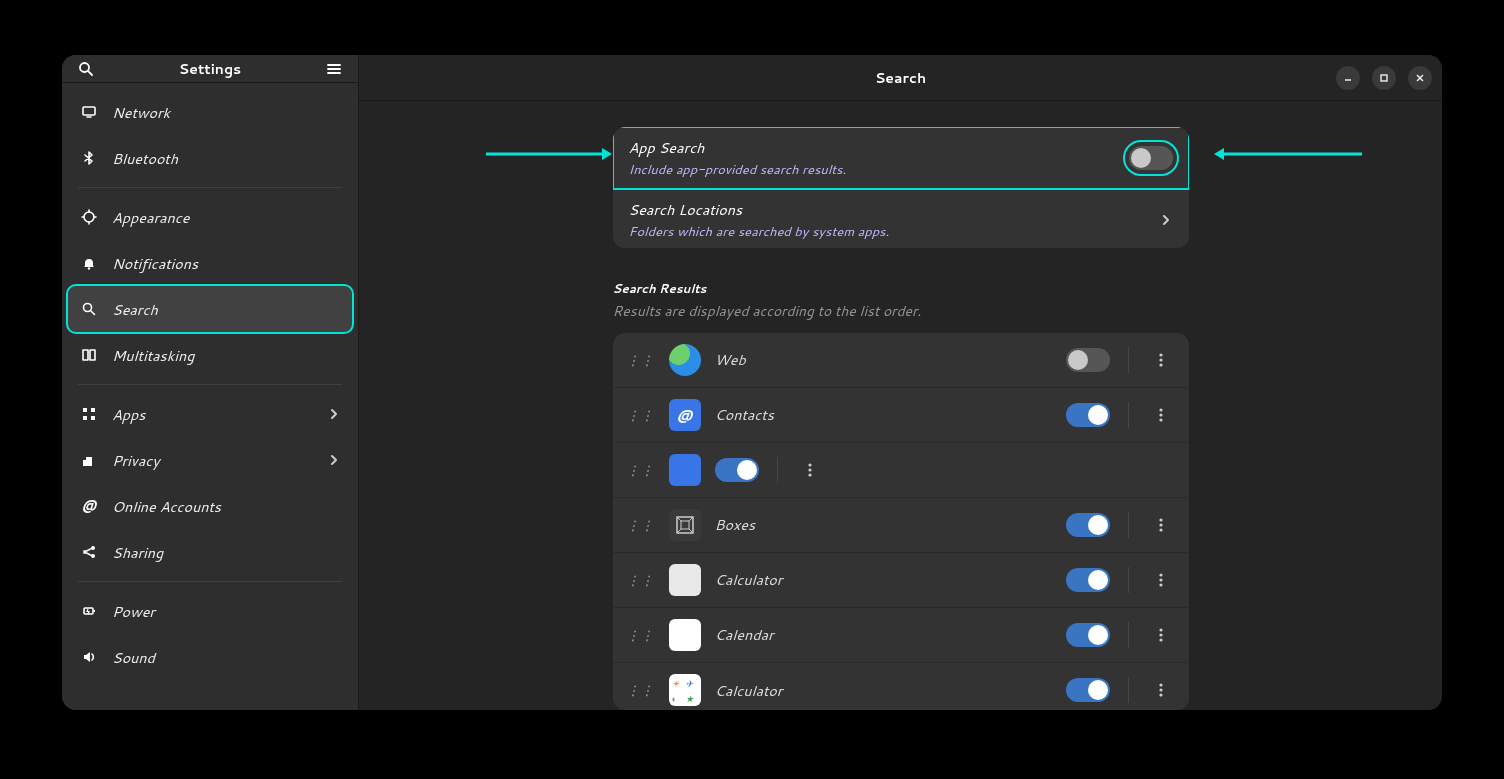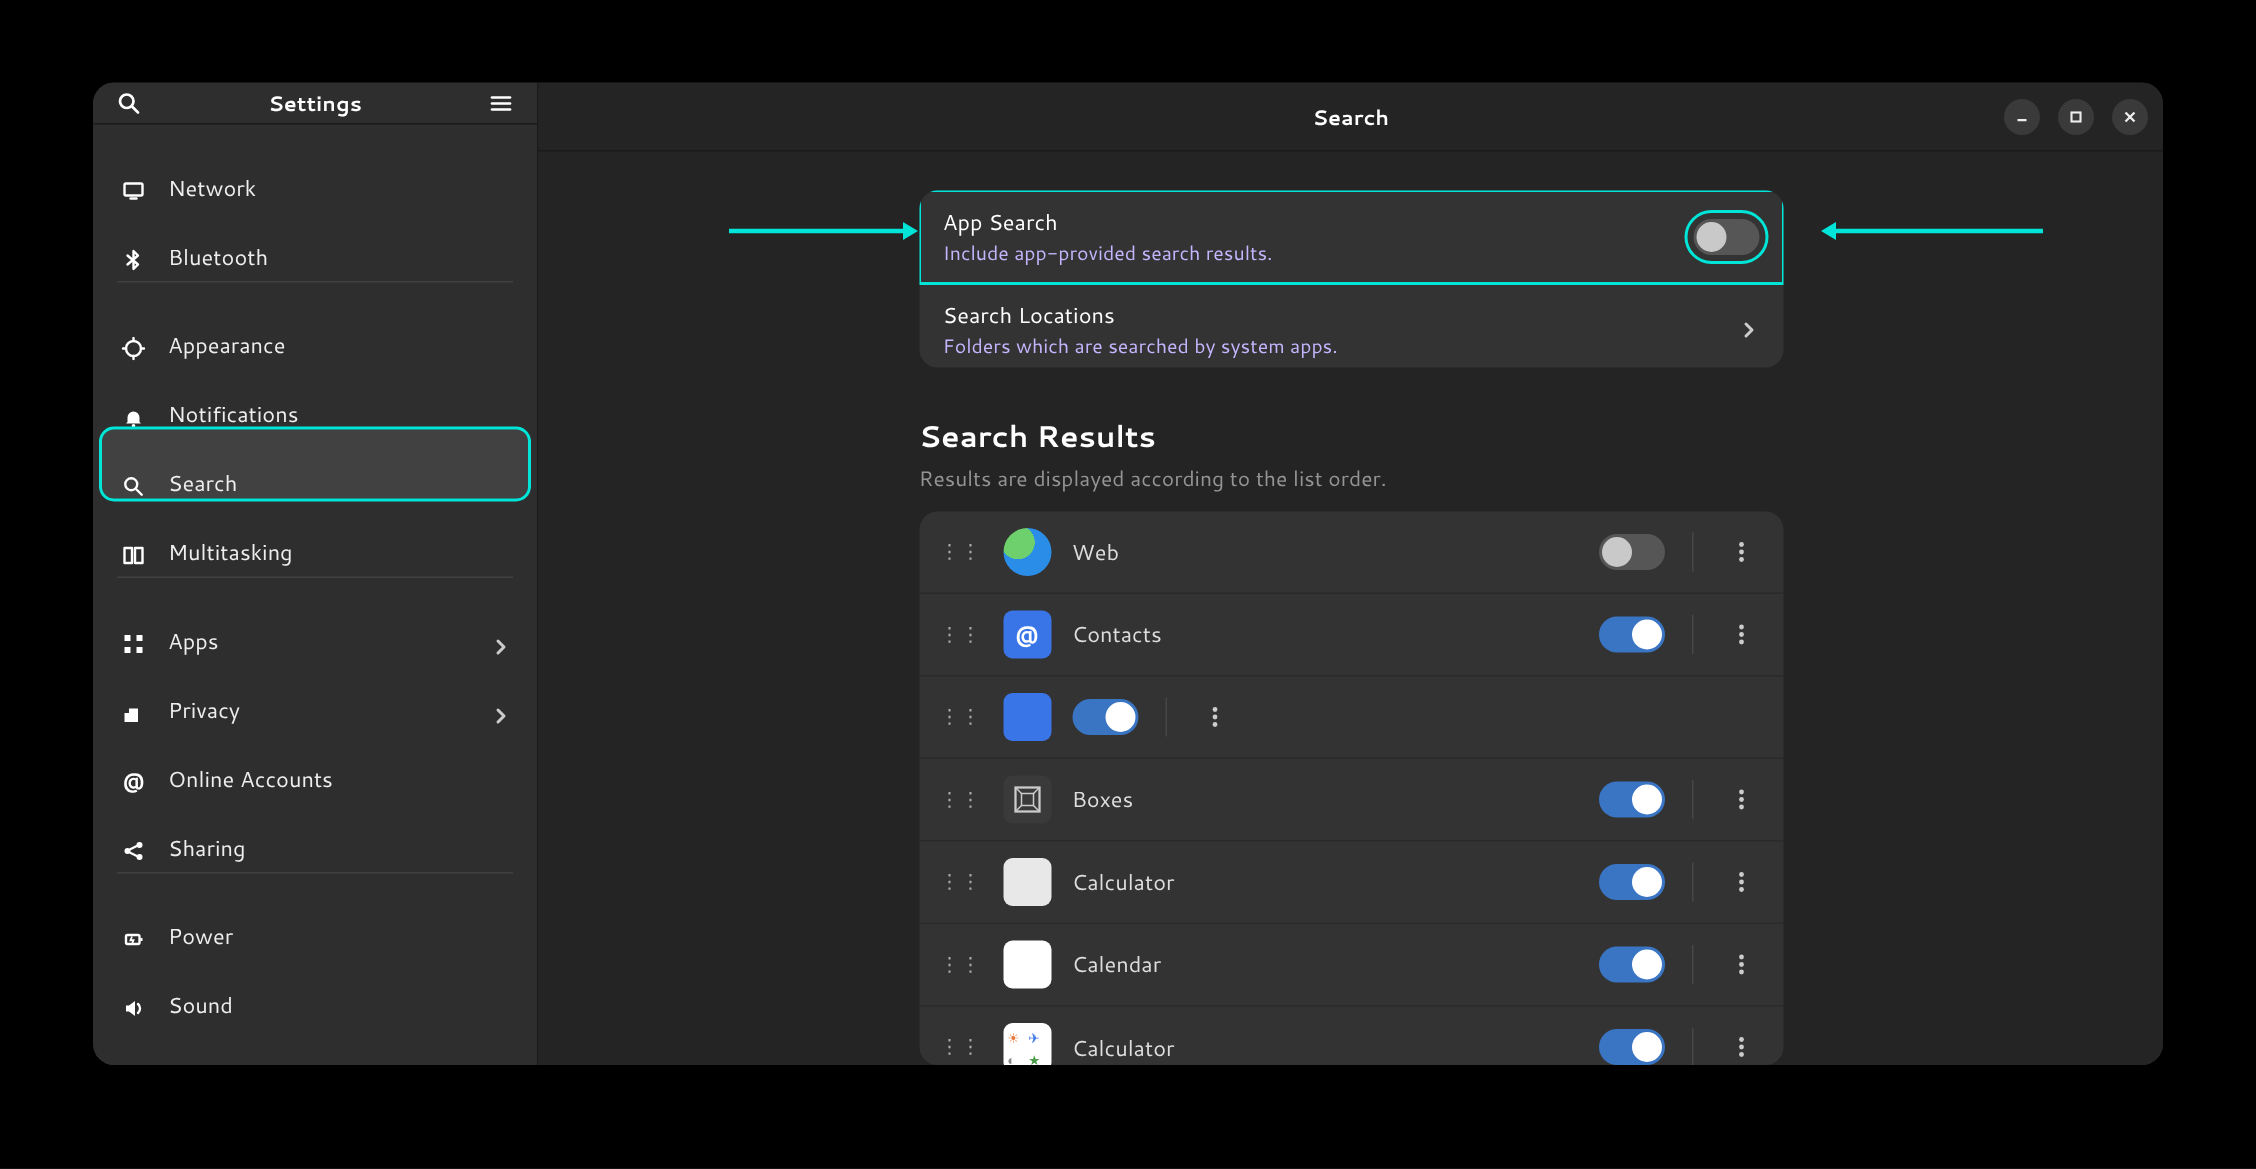"Network" .sidebar-item { align-items: flex-end -> center; font-style: none -> italic }
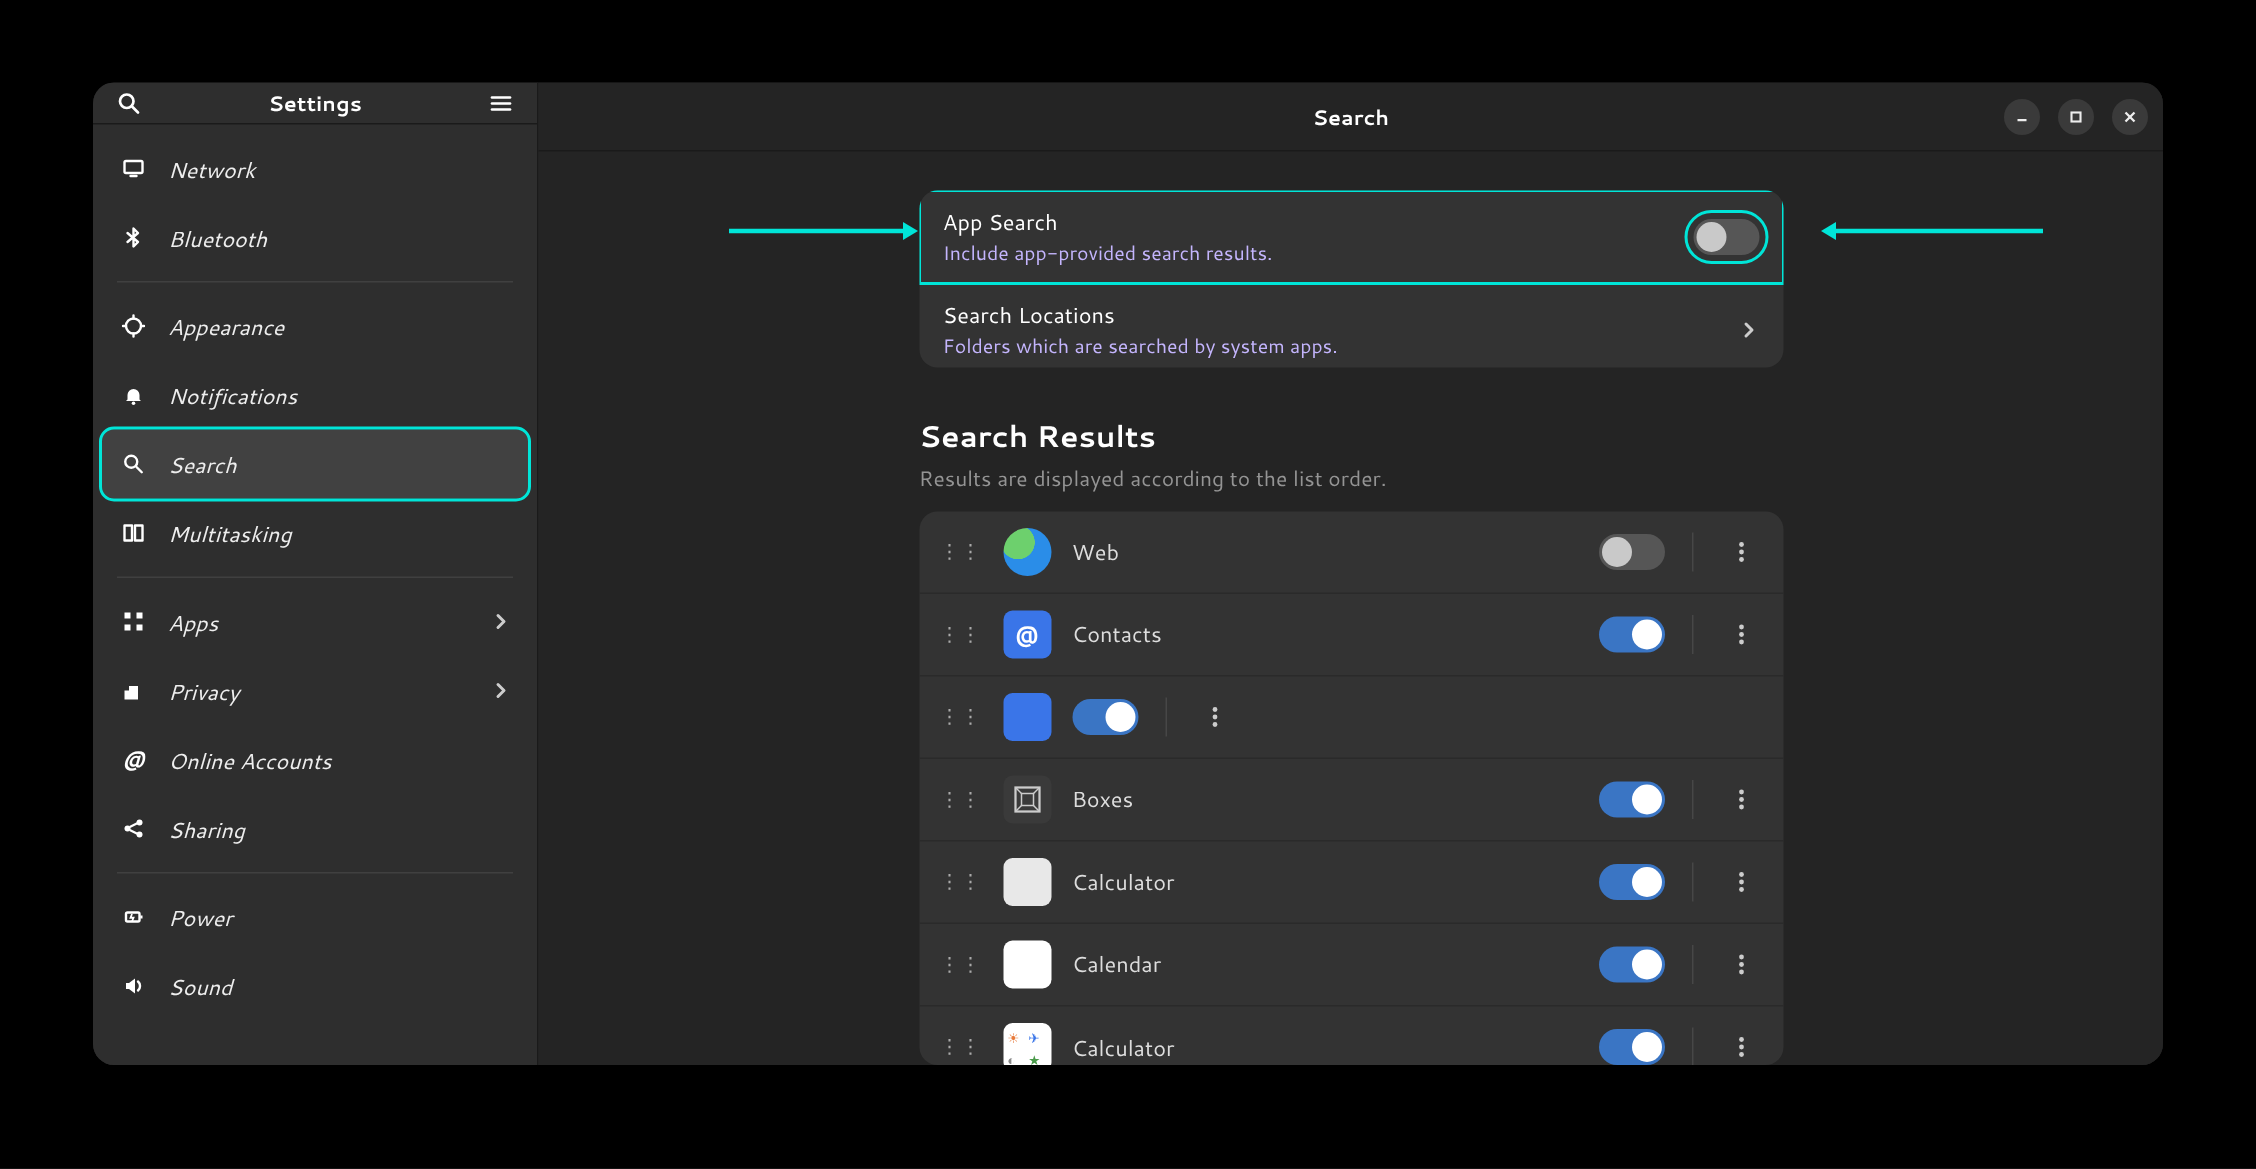"App Search" .content { font-style: none -> italic }
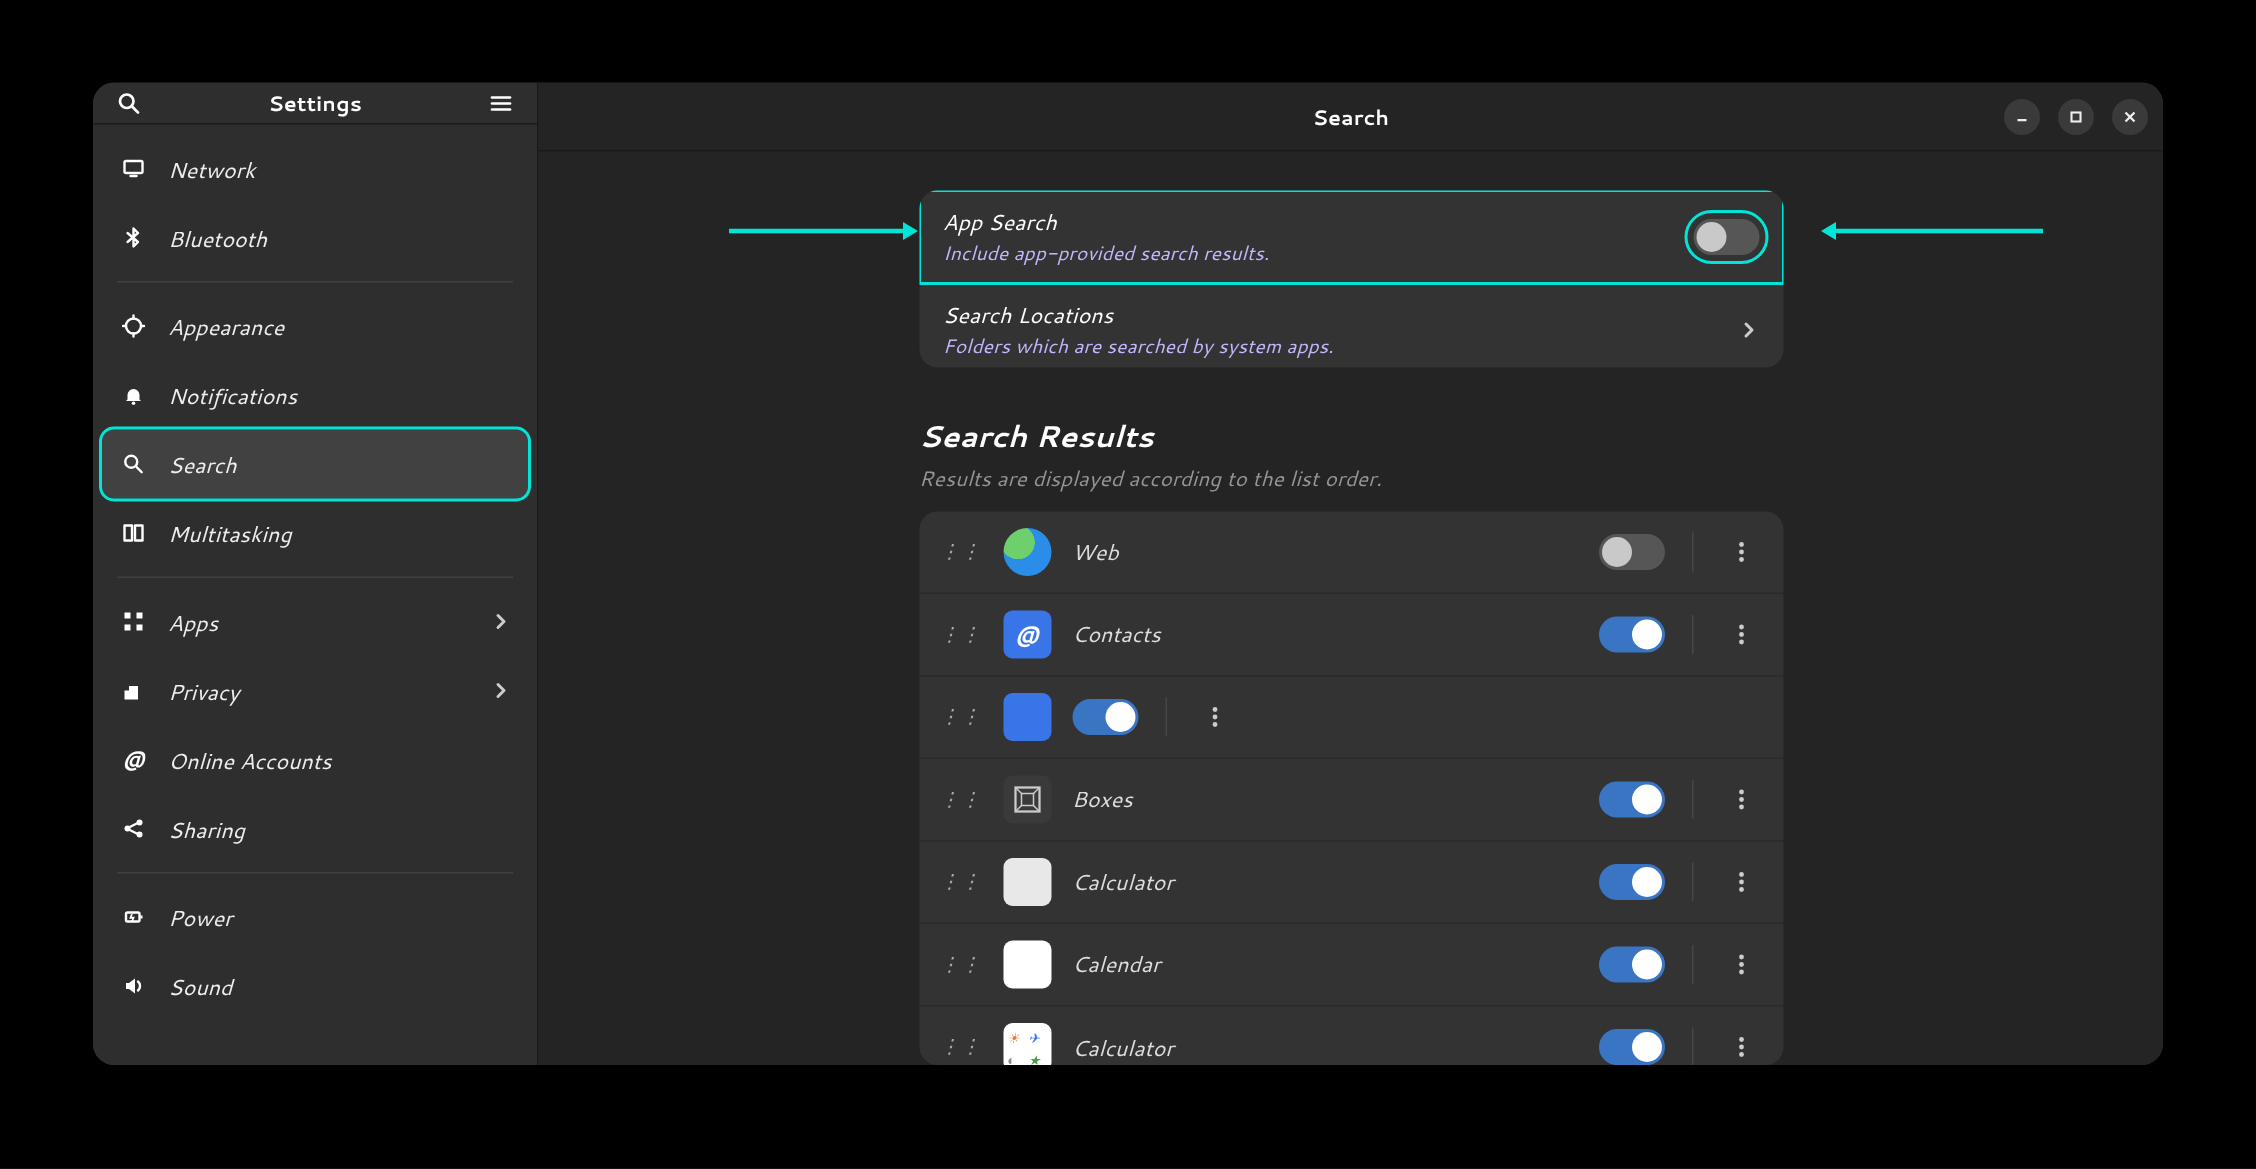"Search Results" .section-hdr .st { font-size: 20px -> 12px }
